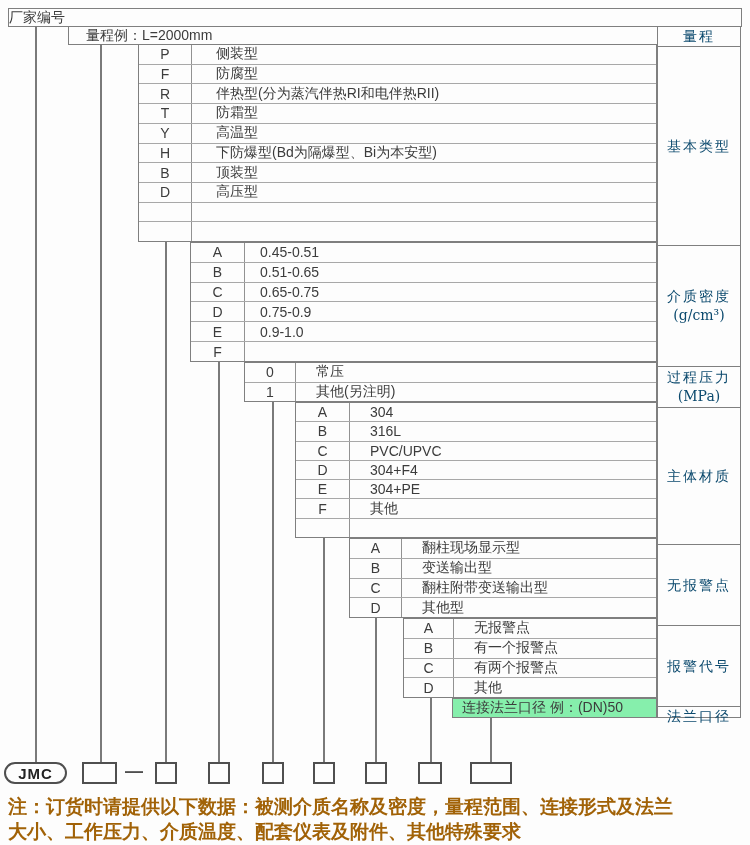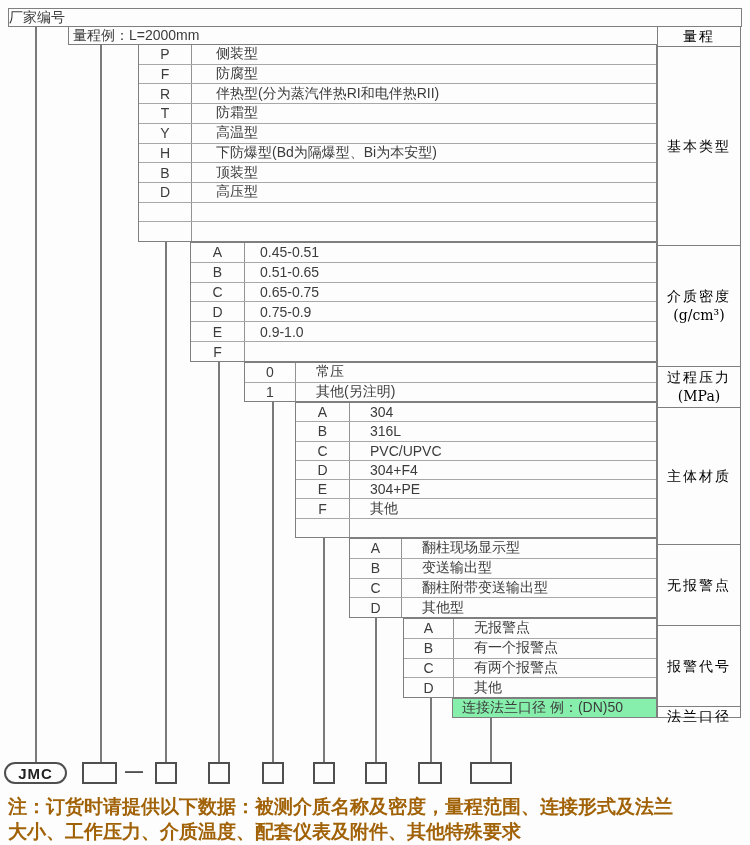"量程例：L=2000mm" #range-row { padding-left: 4px -> 17px }
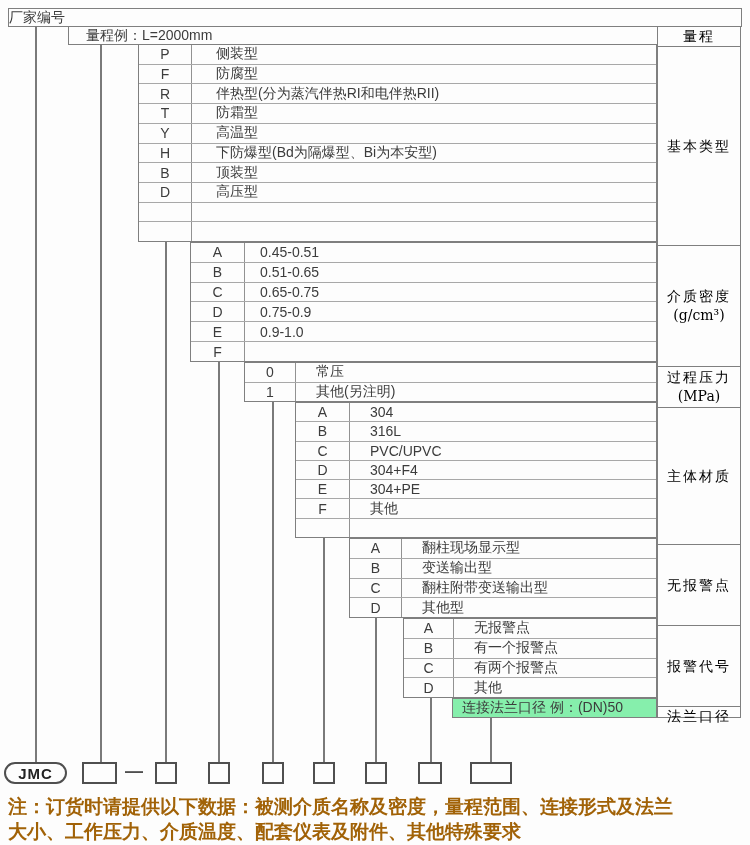"量程" #rcol { color: #000000 -> #0c4a6e }
